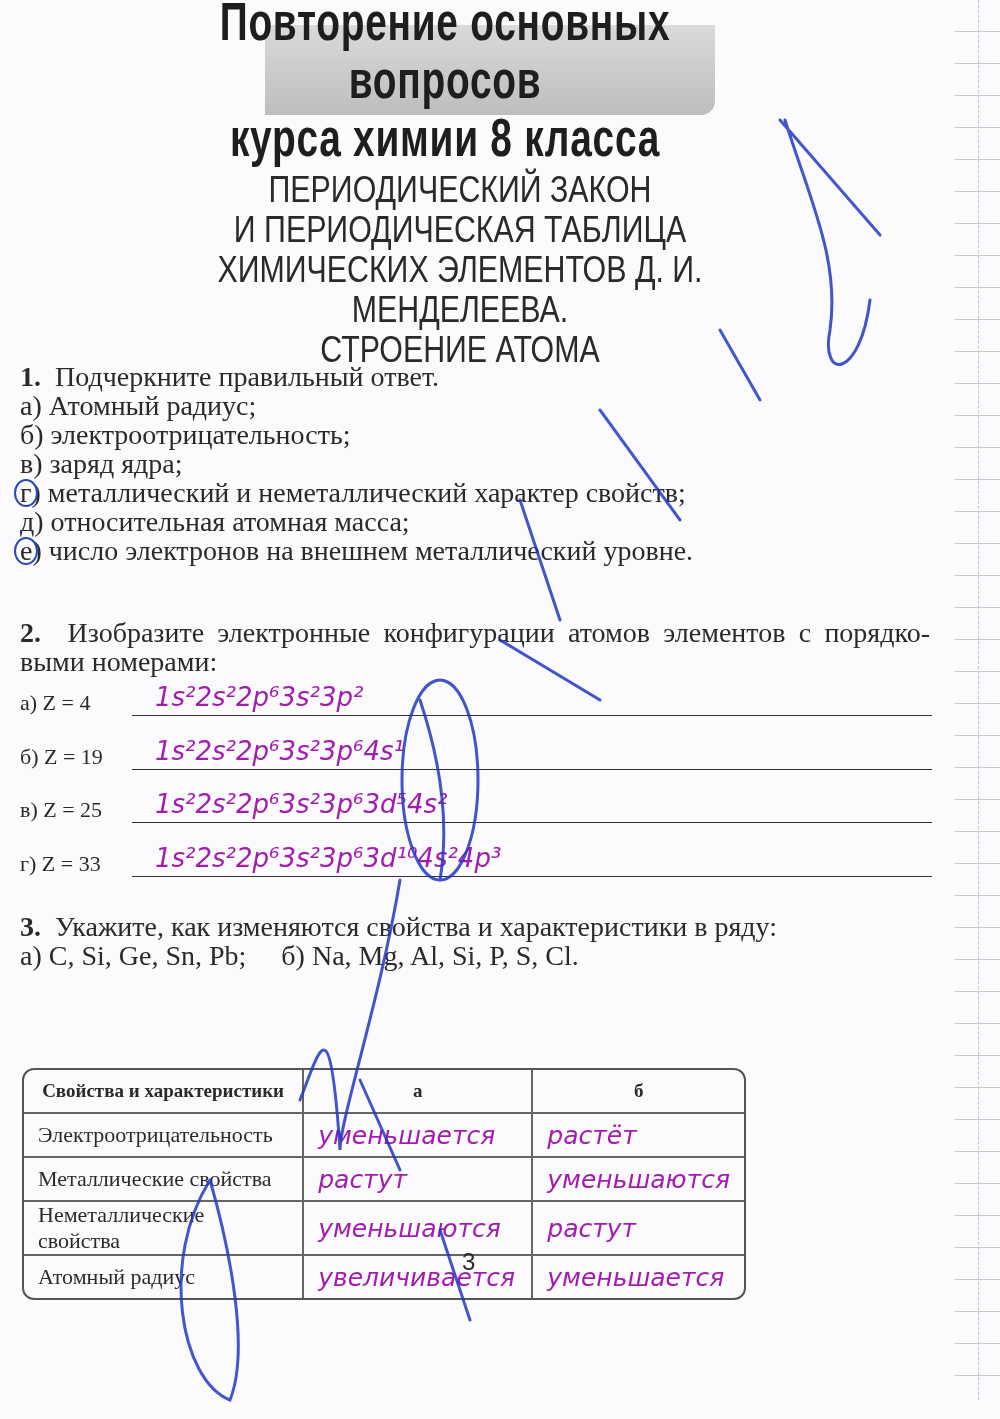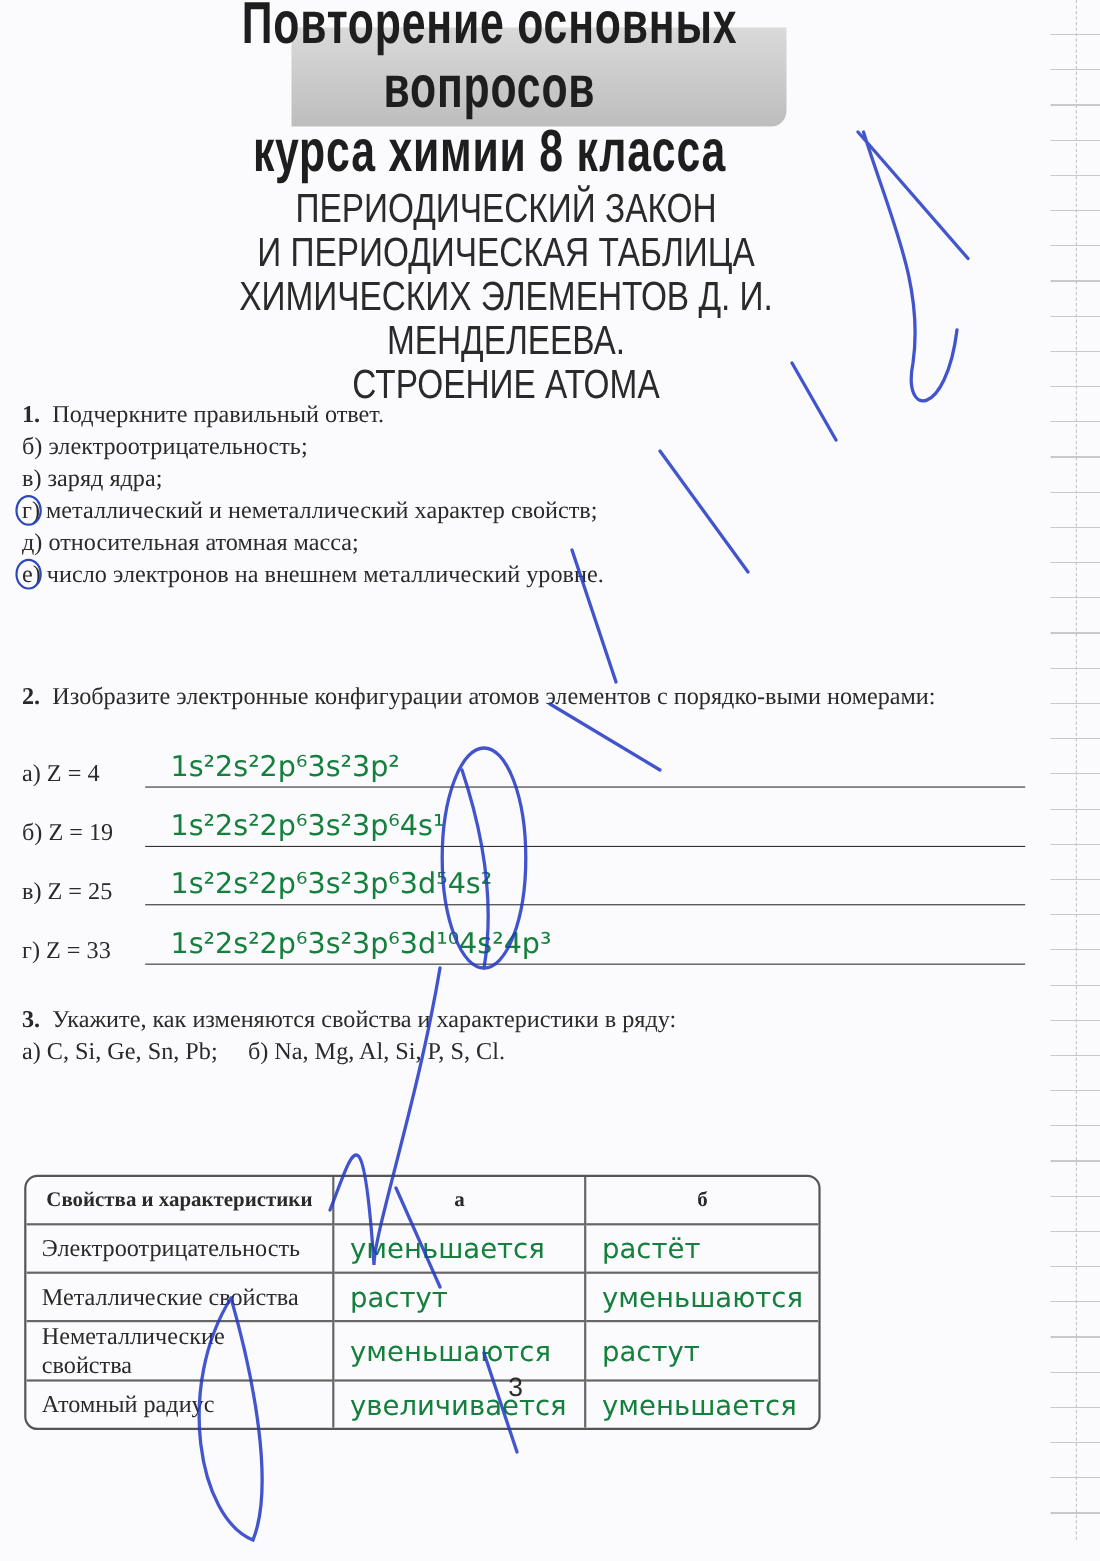"1. Подчеркните правильный ответ." .q { font-size: 22px -> 28px }
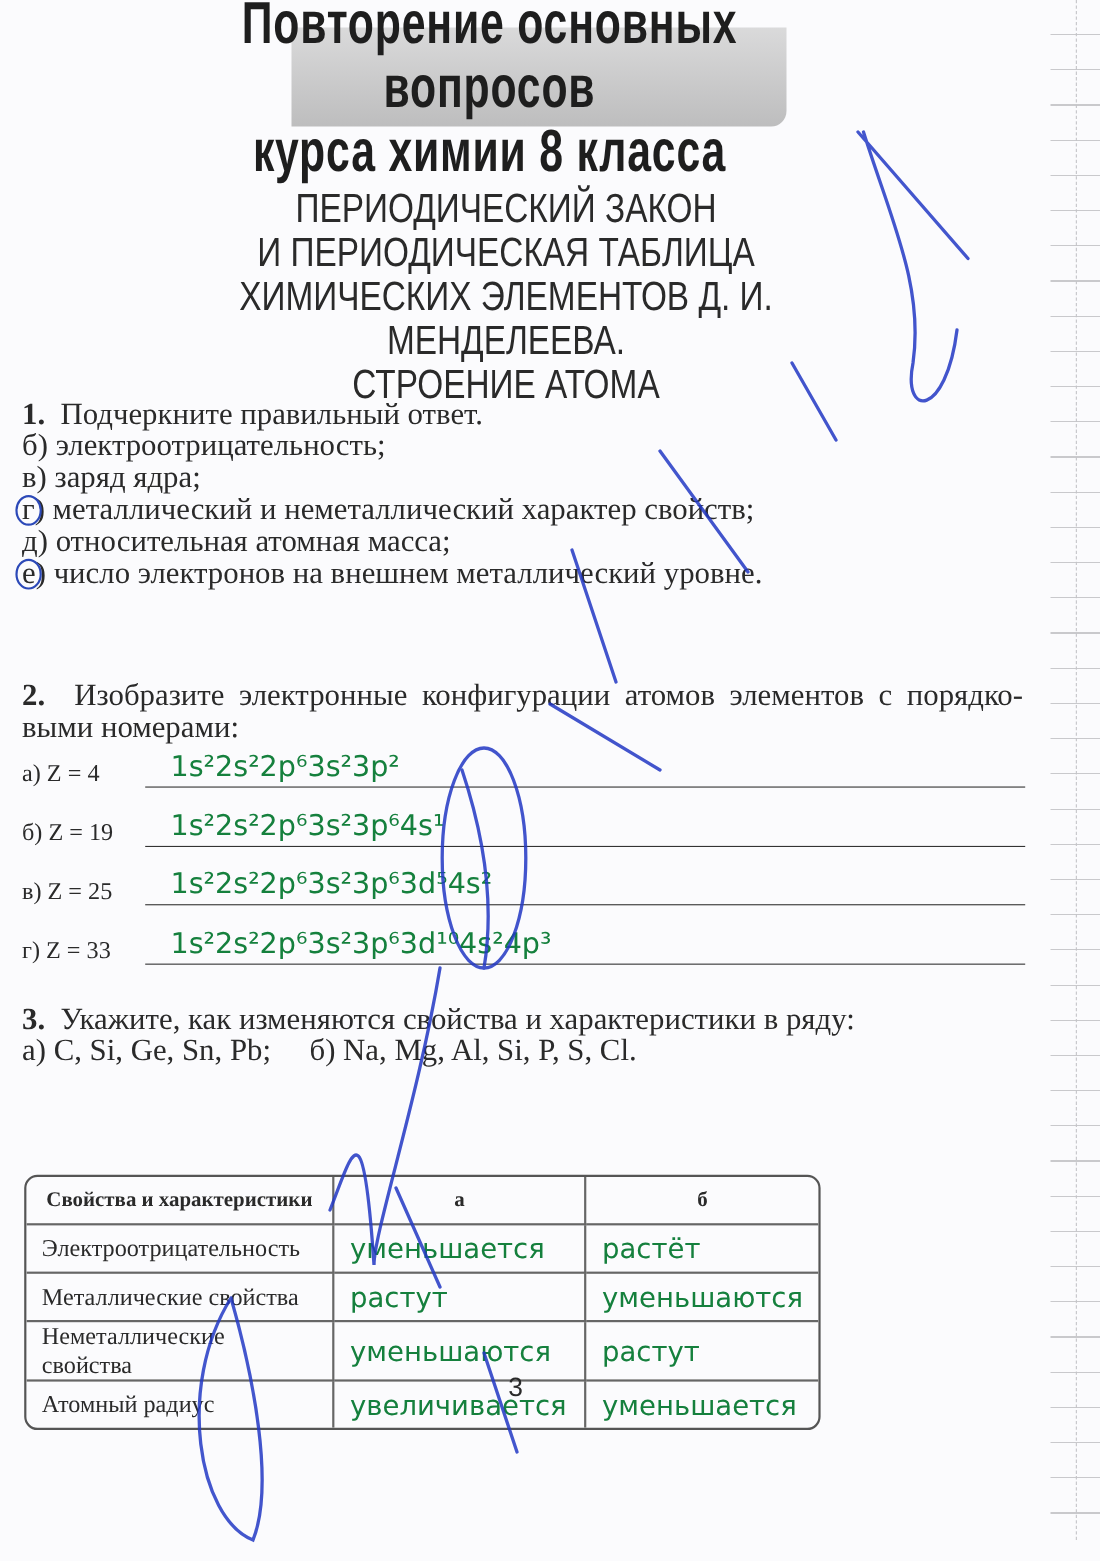"а) Атомный радиус;" div.opt { html: none -> <div><span>а) Атомный радиус;</span></div> }
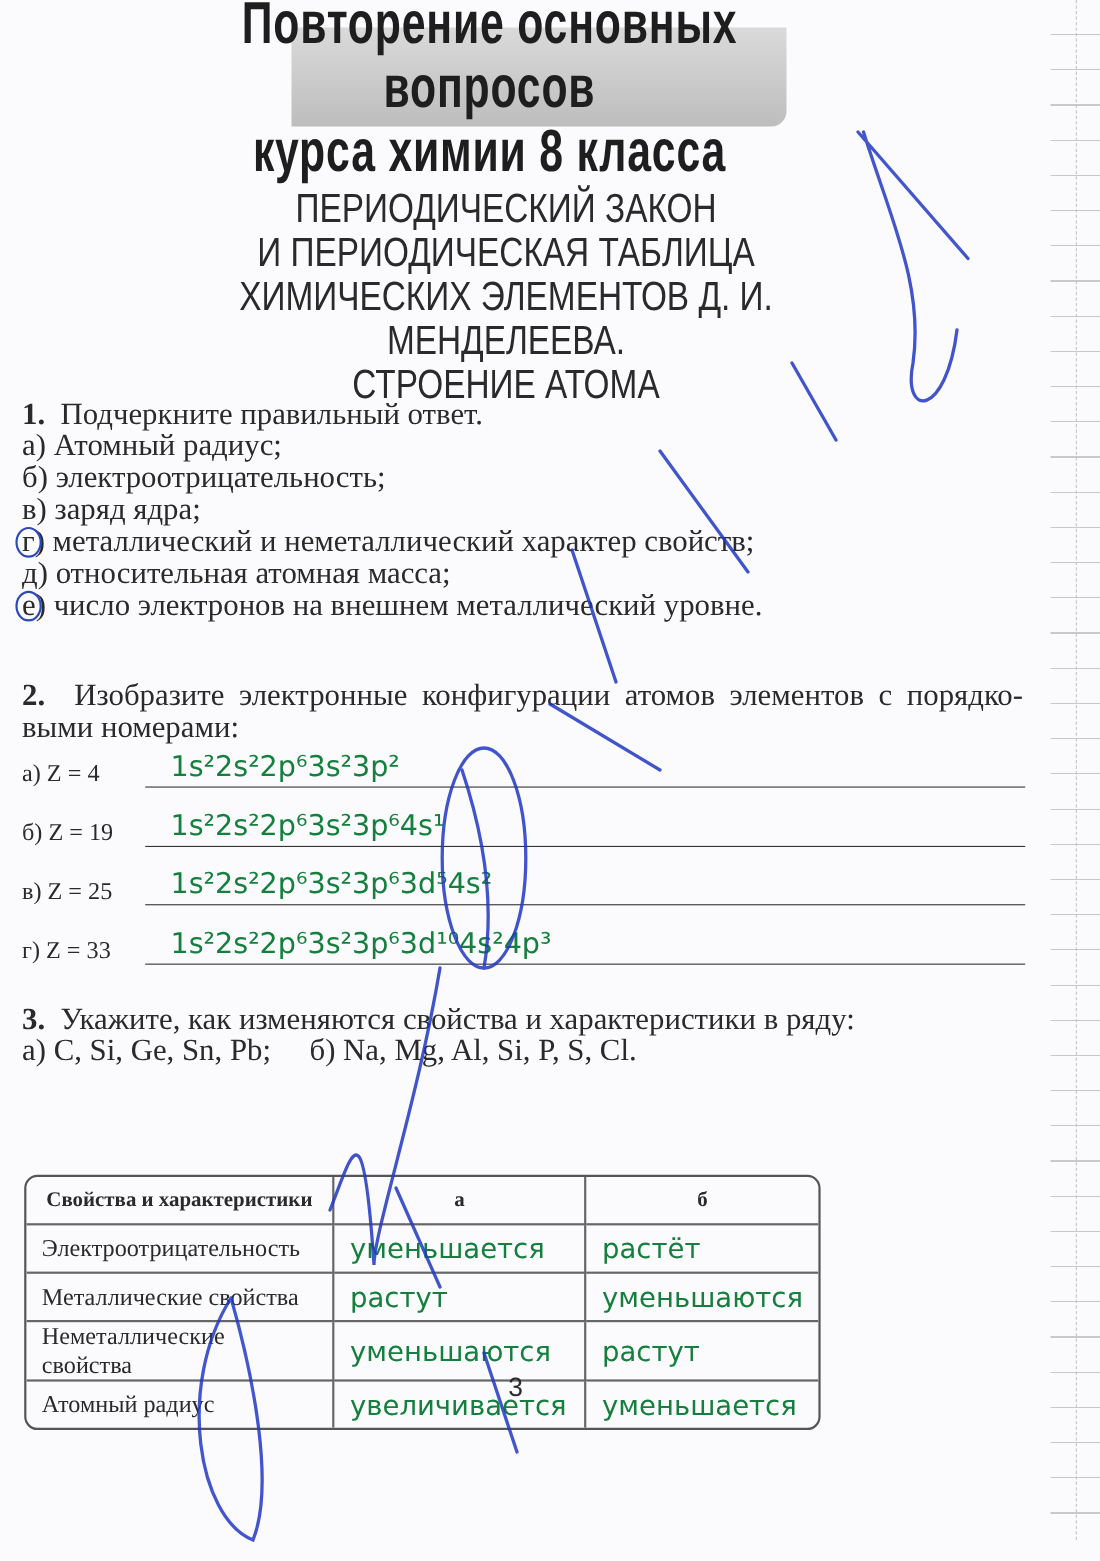"1s²2s²2p⁶3s²3p²" .hw { color: #15803d -> #a21caf; font-style: none -> italic }
